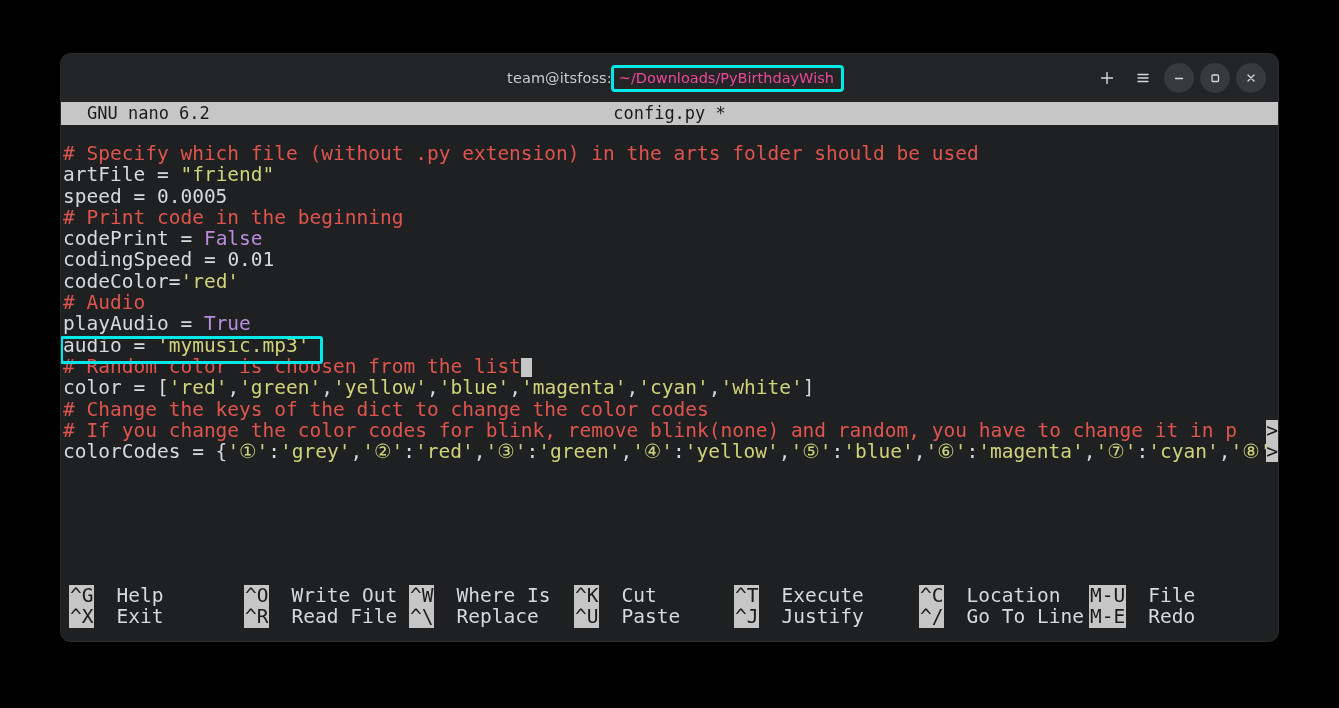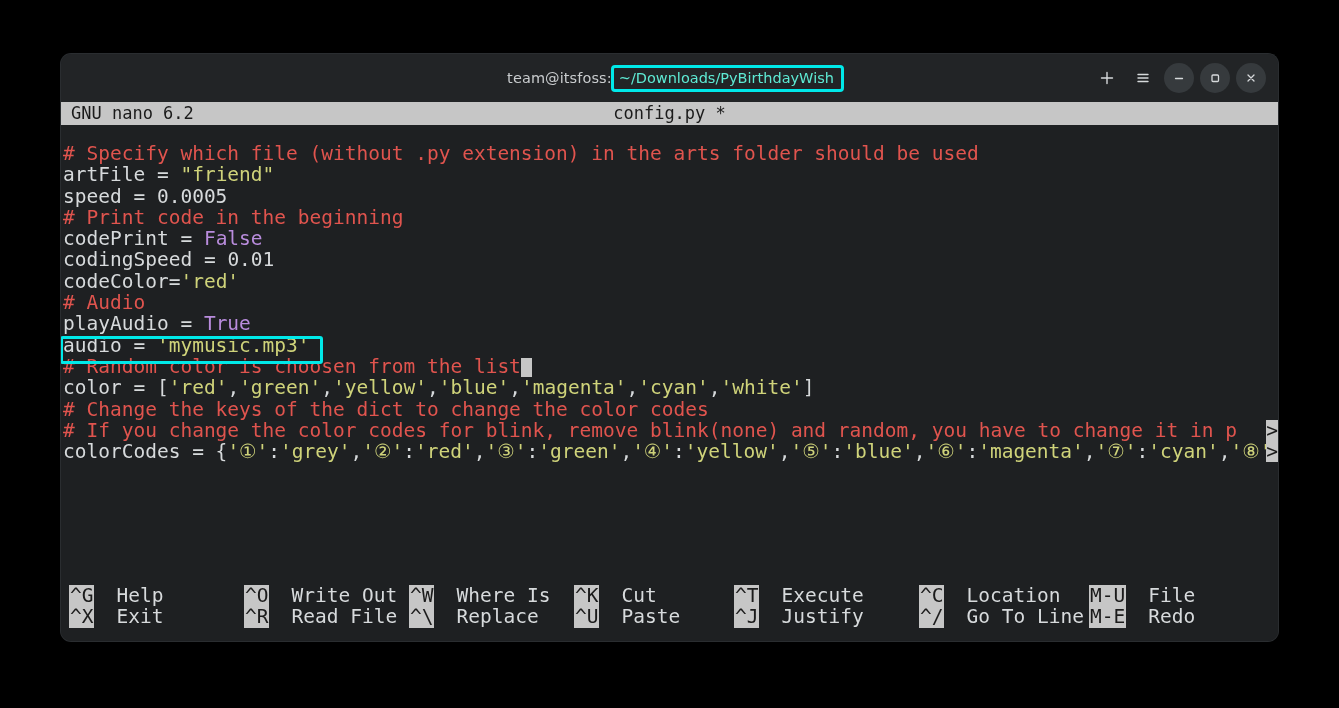"~/Downloads/PyBirthdayWish" #title-path-box span { color: #5eead4 -> #ec4899 }
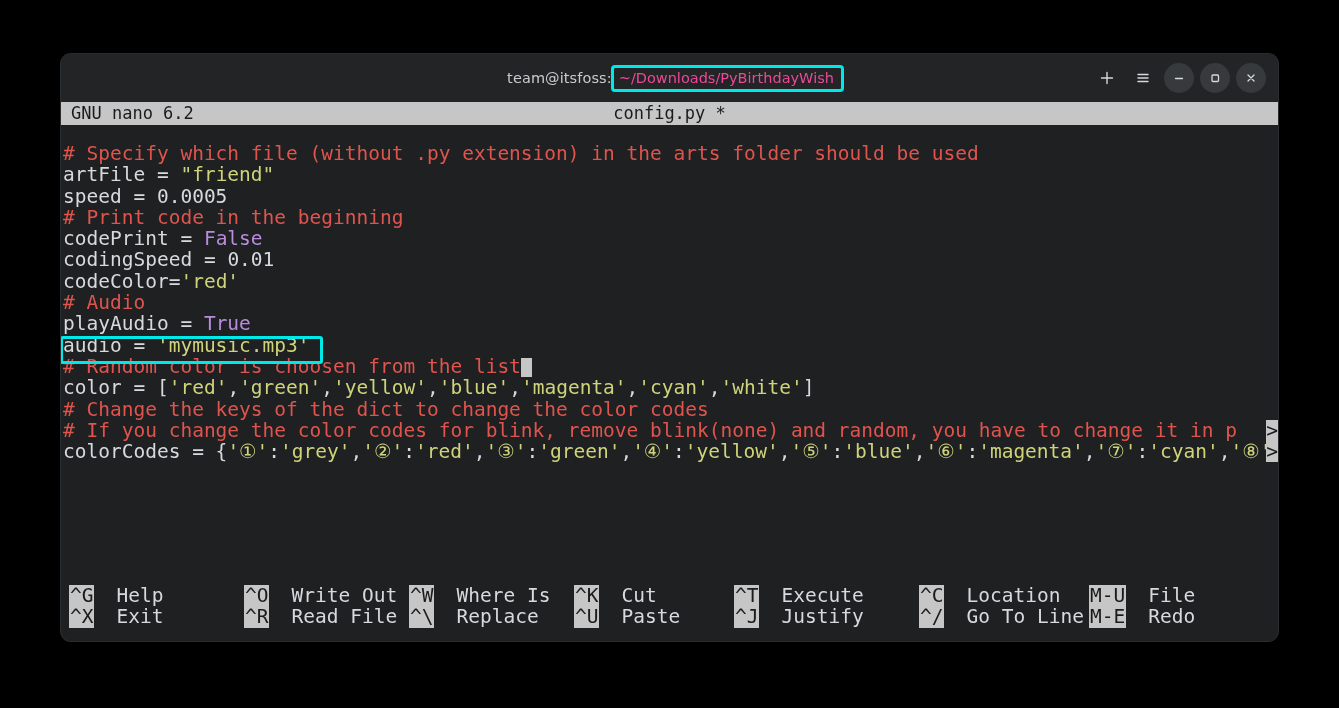"GNU nano 6.2" #nano-version { left: 10px -> 26px }
